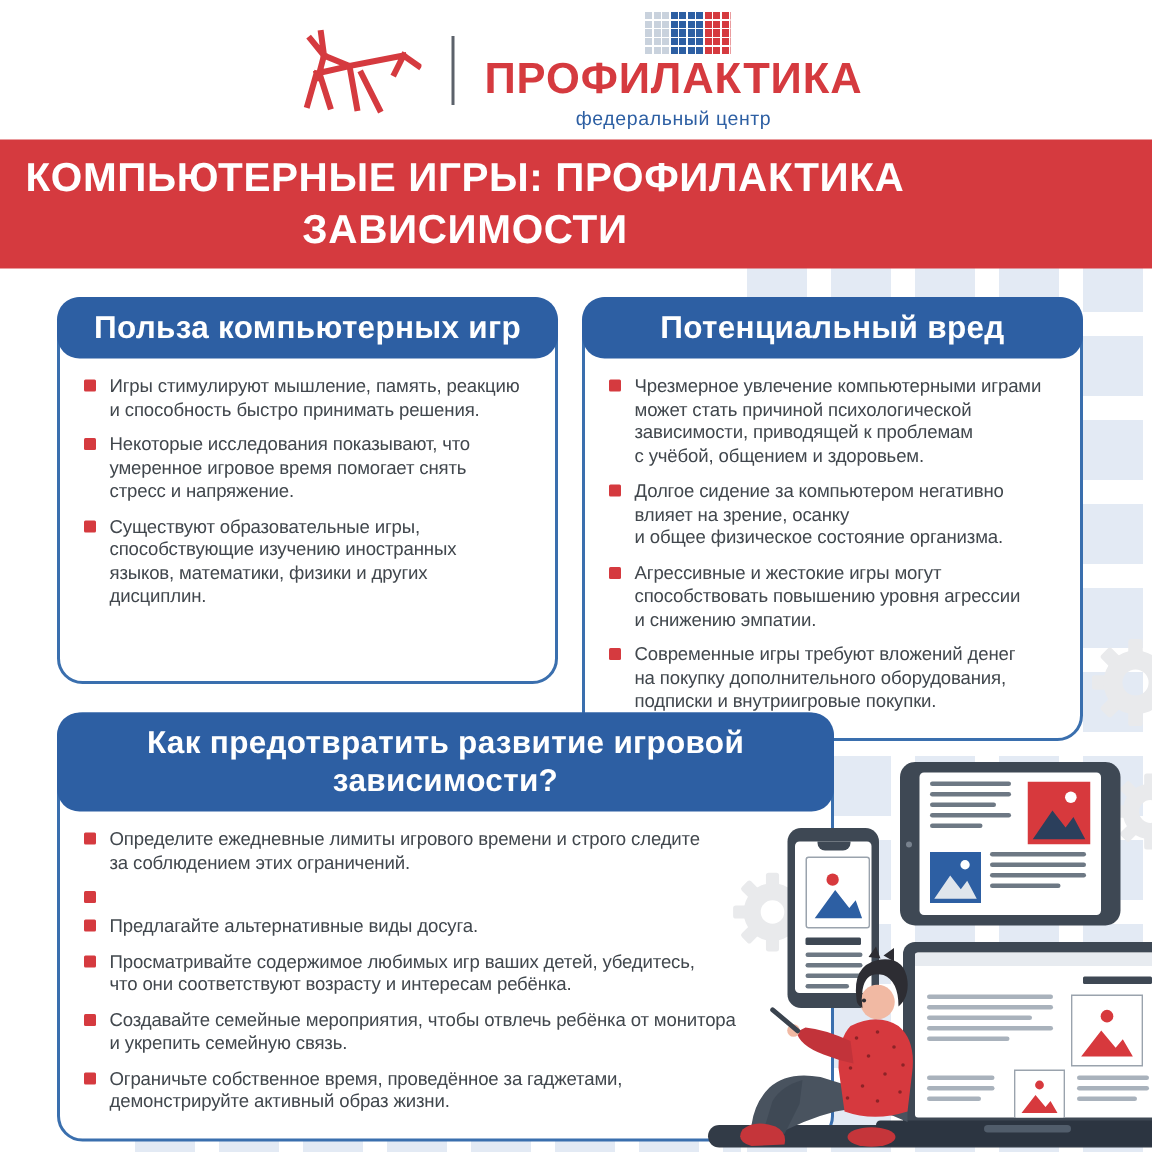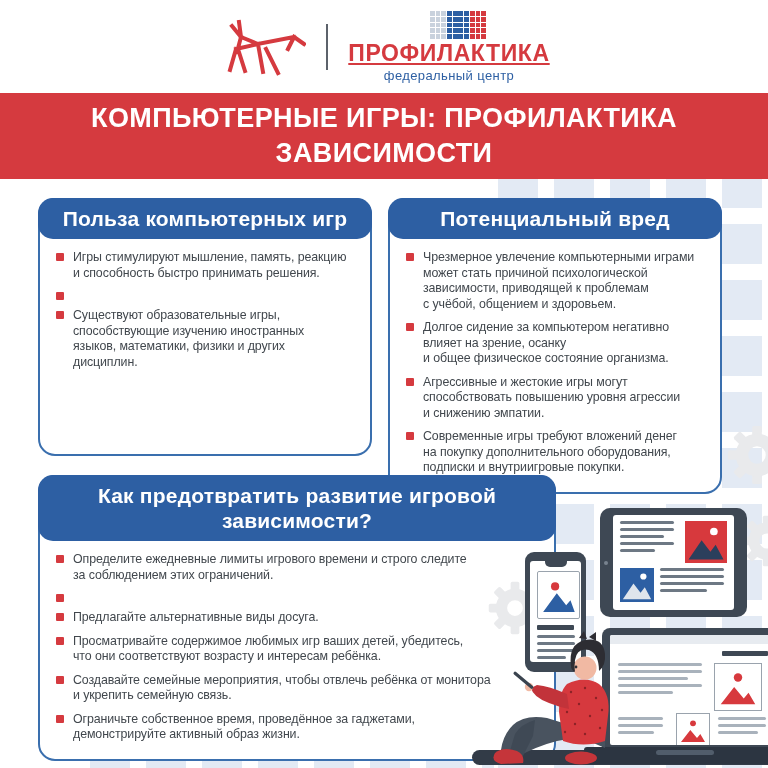"ПРОФИЛАКТИКА" .brand-title { font-size: 23px -> 29px; text-decoration: underline -> none }
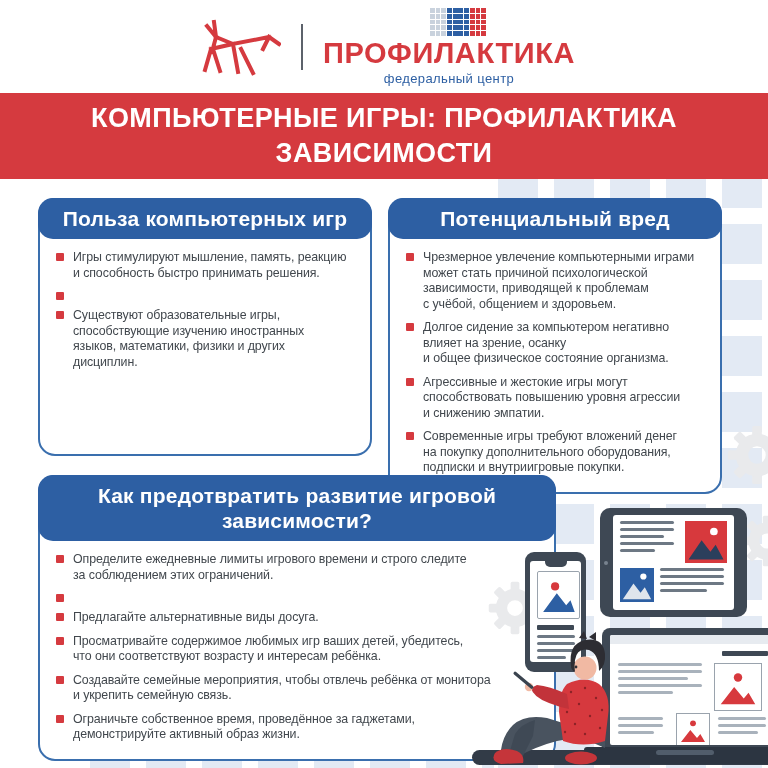"КОМПЬЮТЕРНЫЕ ИГРЫ: ПРОФИЛАКТИКА" .banner { justify-content: center -> none }
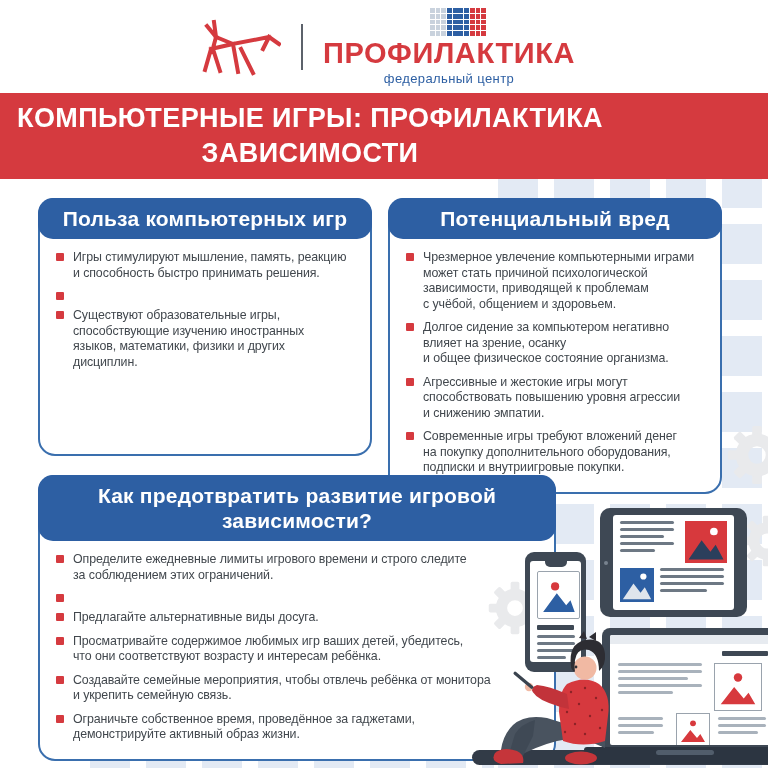"Некоторые исследования показывают, что" span.txt { html: none -> <span>Некоторые исследования показывают, что умеренное игровое время помогает снять стресс и напряжение.</span> }
